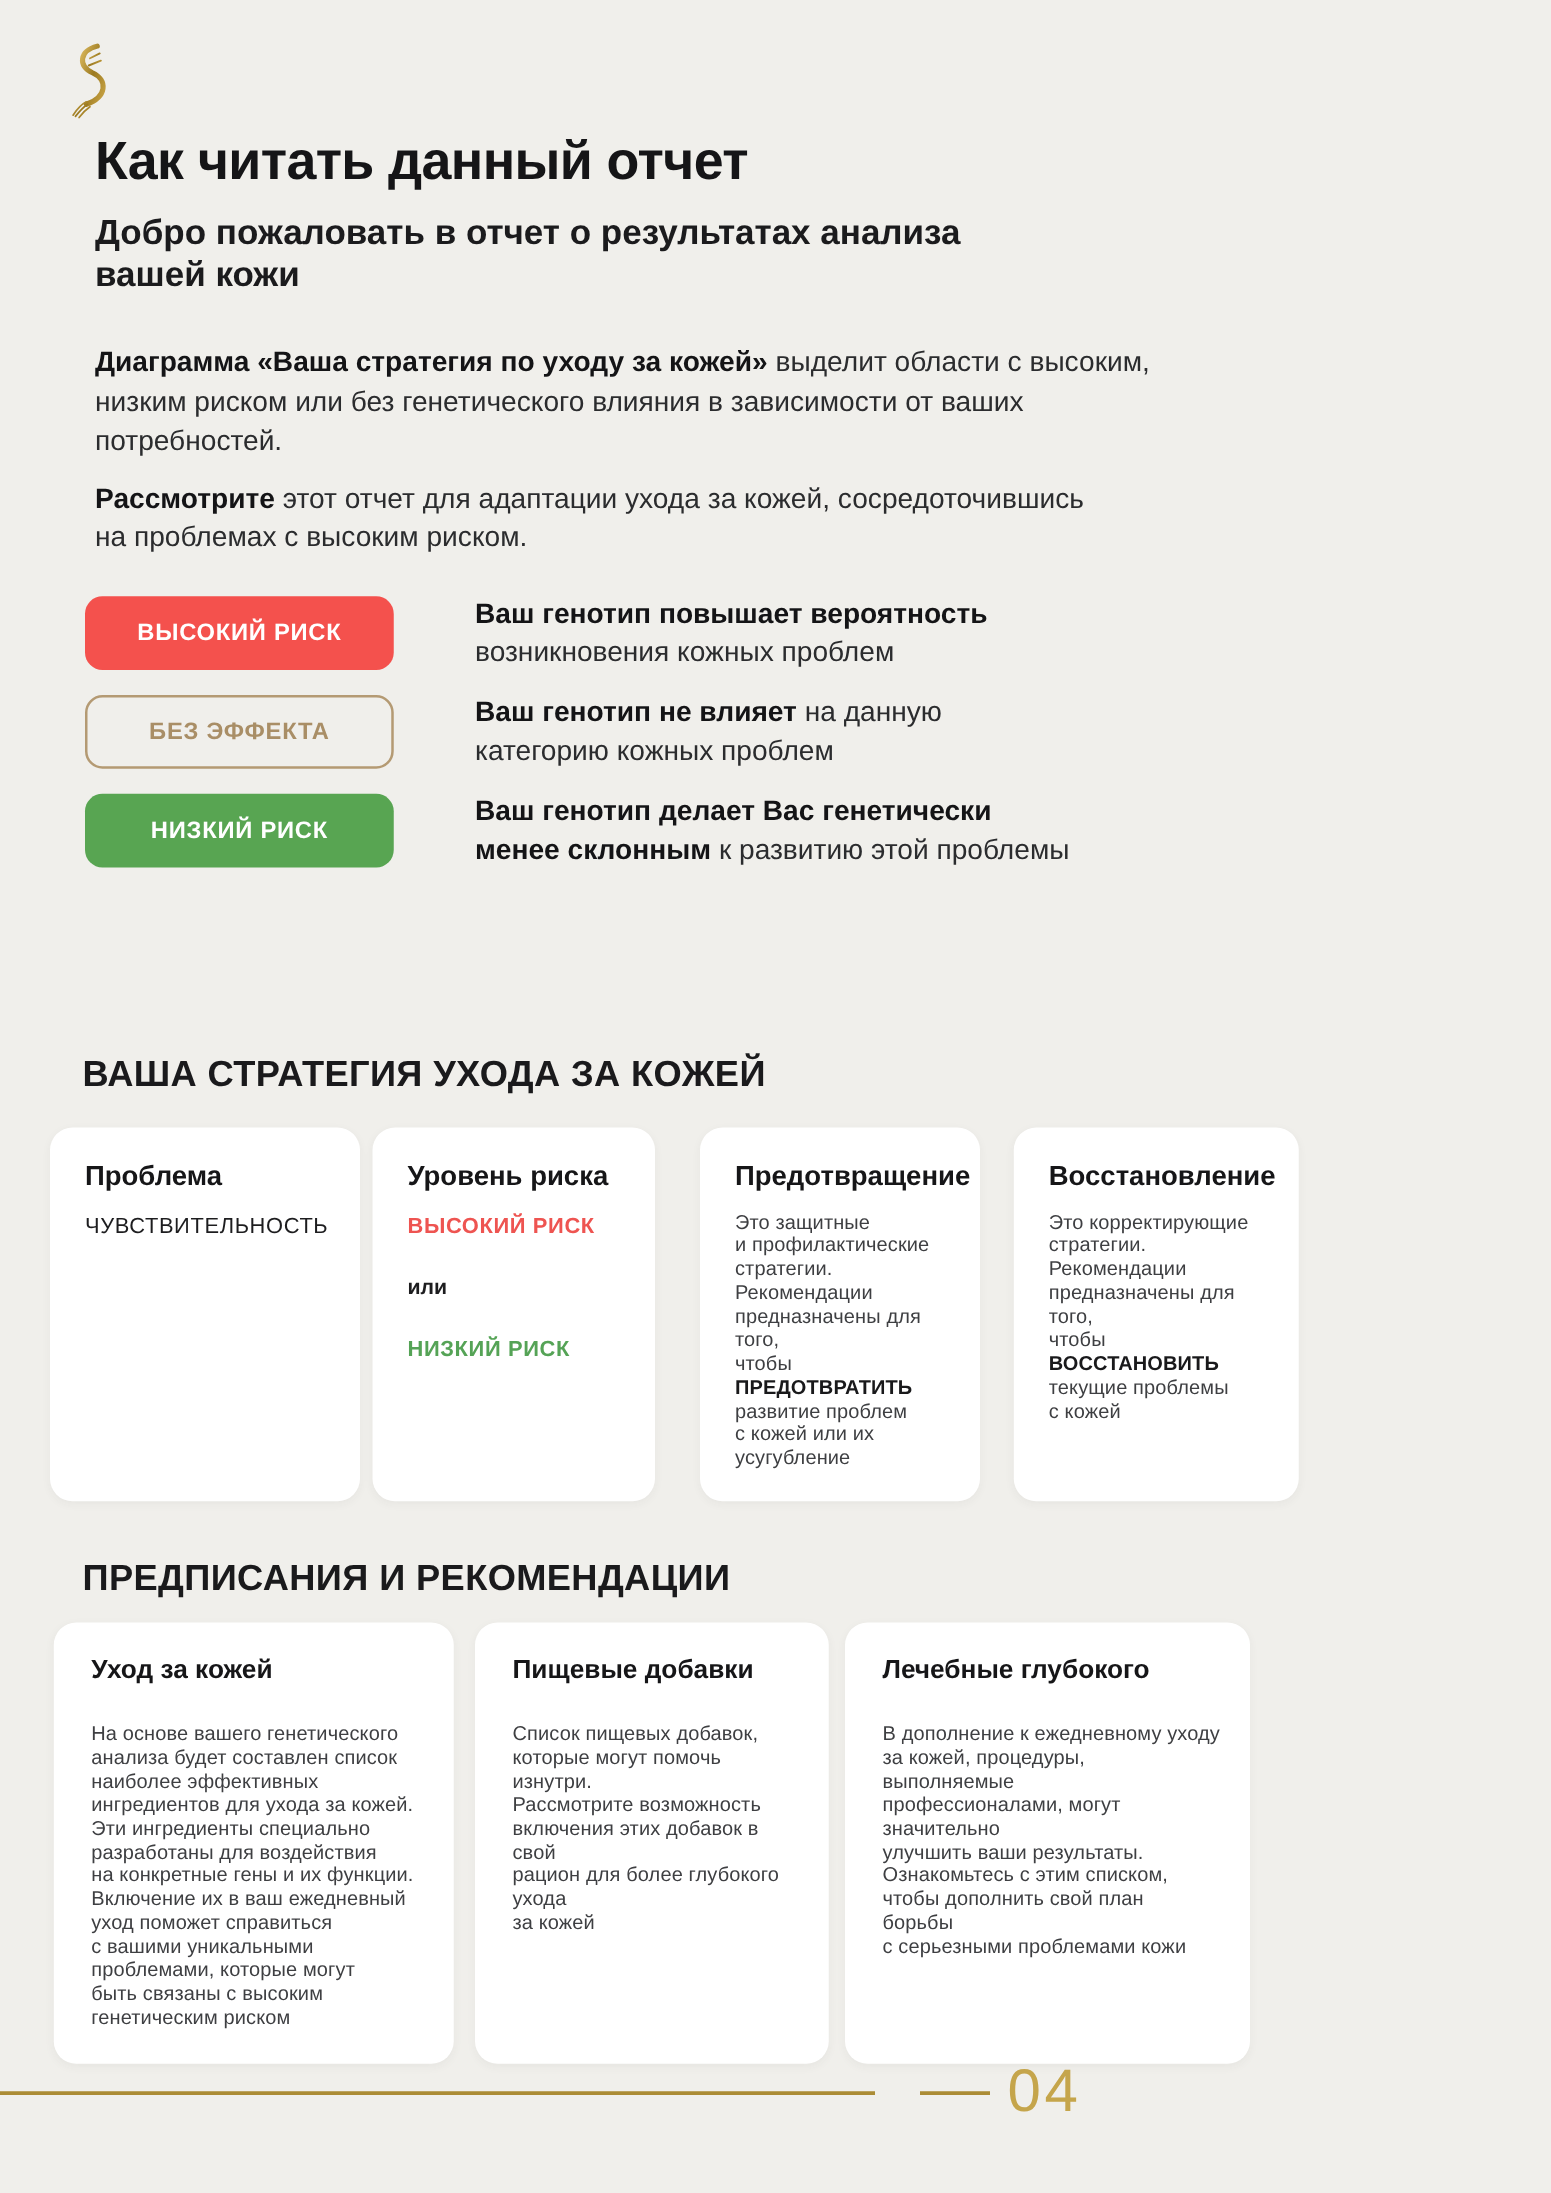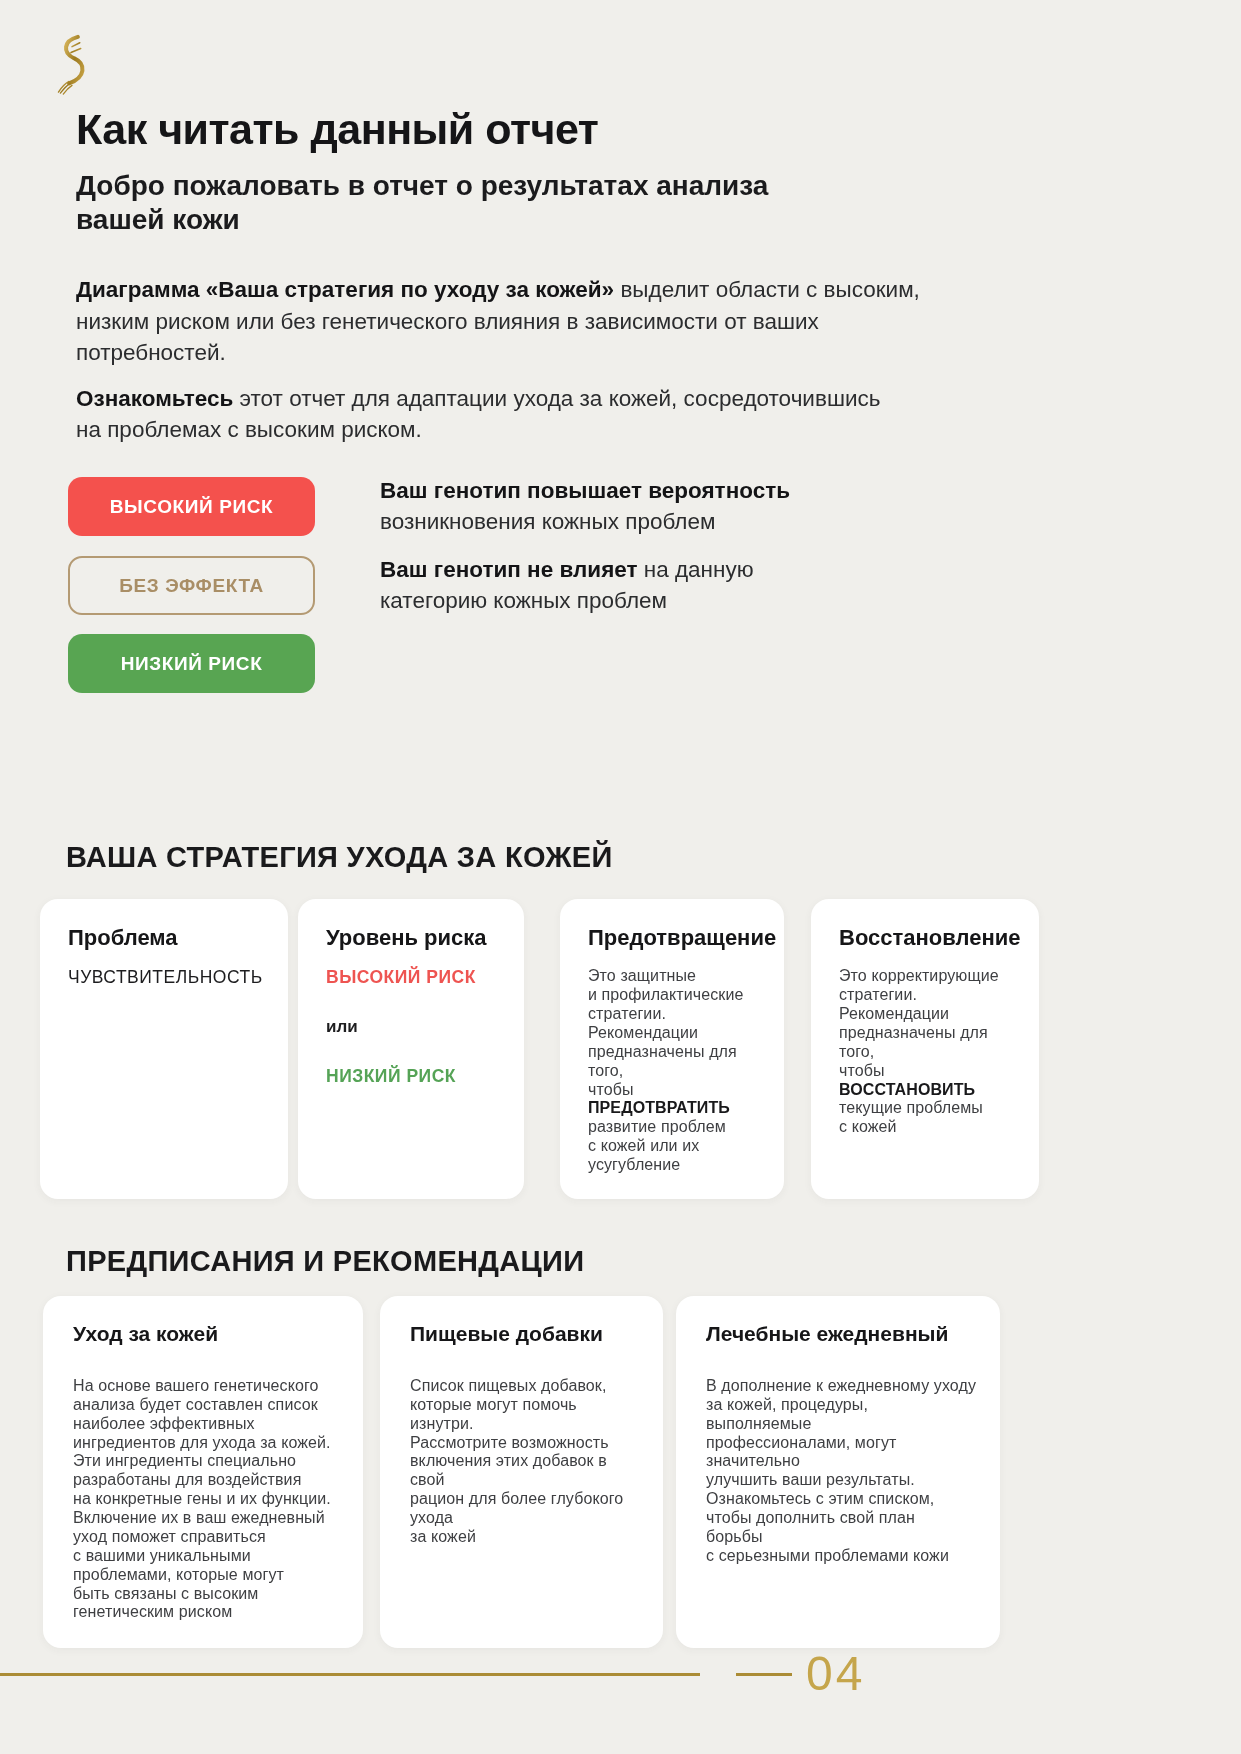"Ознакомьтесь" b { text: Ознакомьтесь -> Рассмотрите }
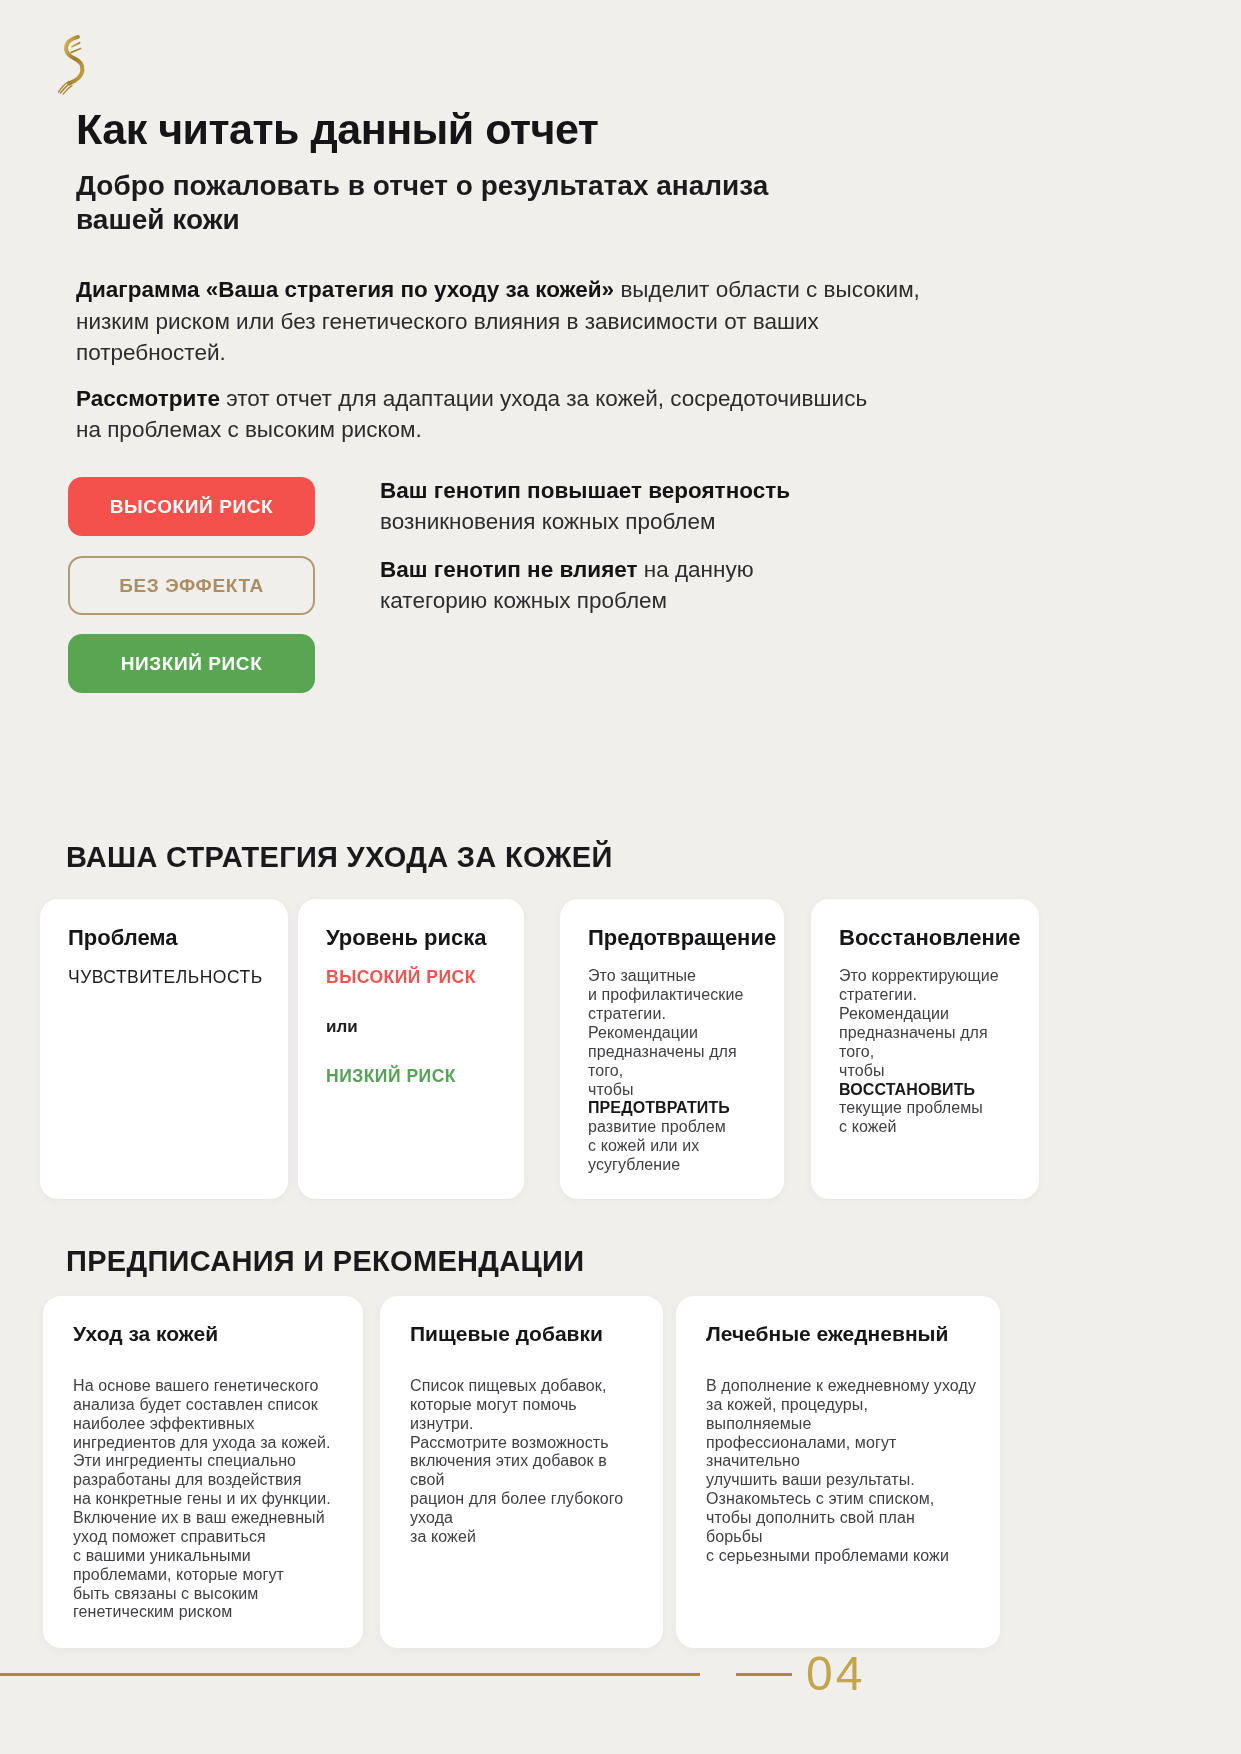"Ваш генотип делает Вас генетически" p.legend-desc { html: none -> <p><b>Ваш генотип делает Вас генетически менее склонным</b><span> к развитию этой проблемы</span></p> }
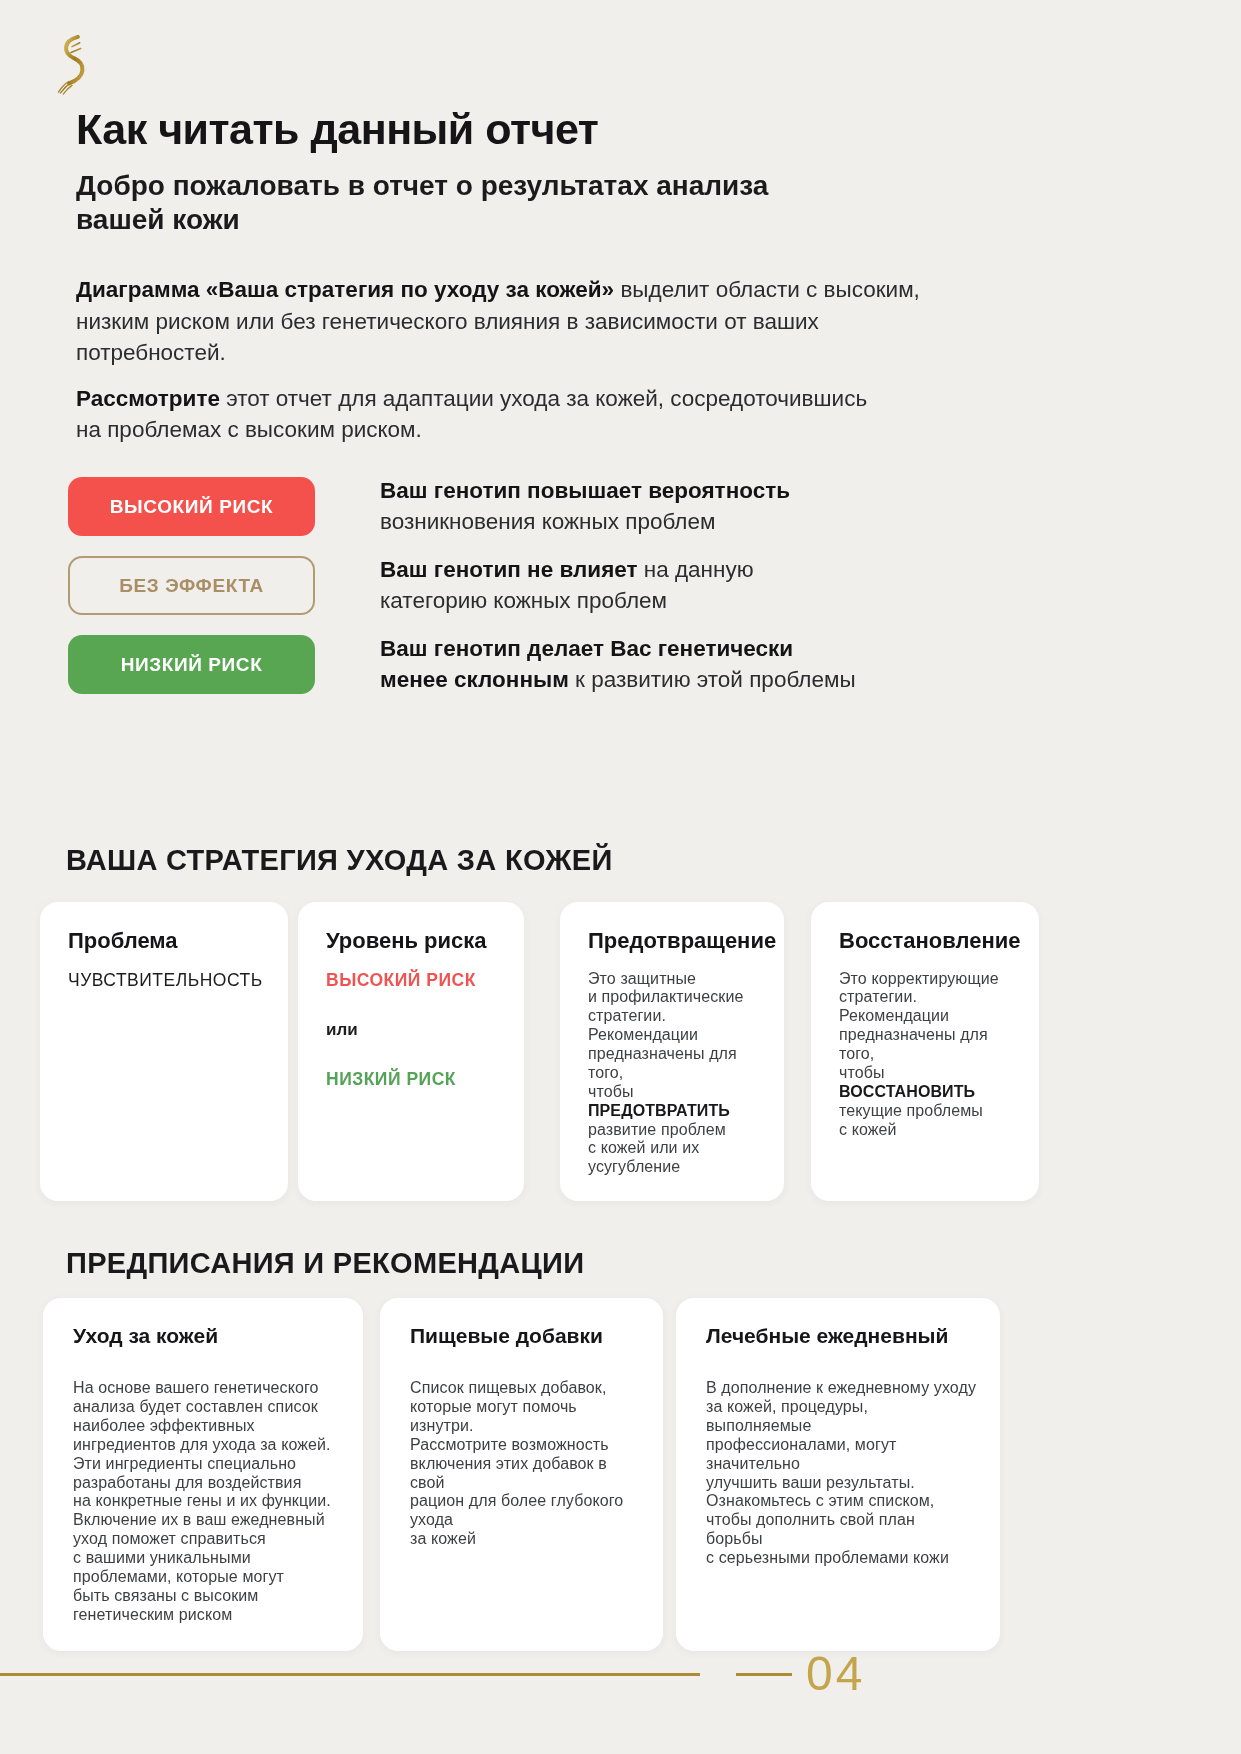"Лечебные ежедневный" h4 { text: ежедневный -> глубокого }
